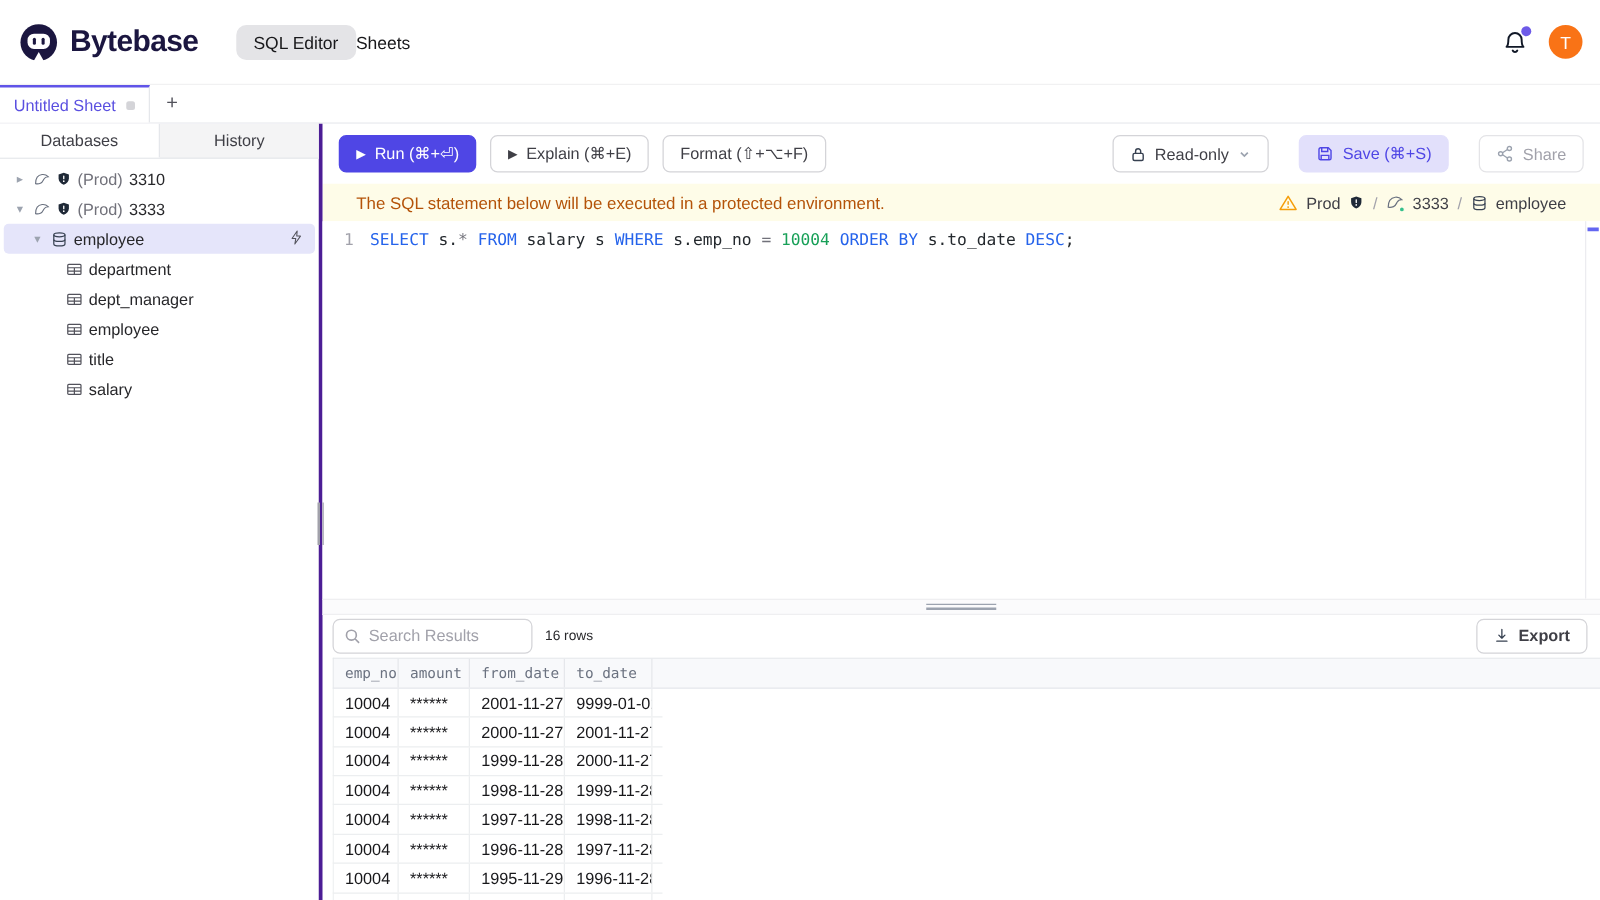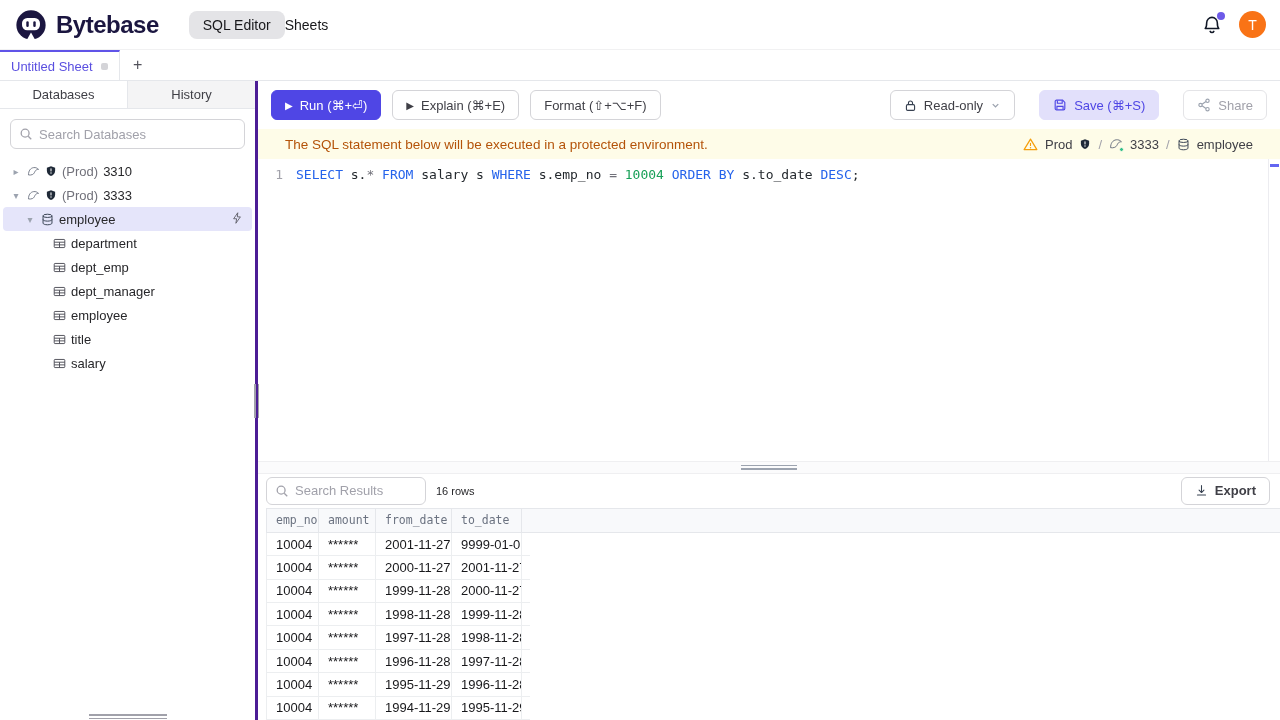"Bytebase" .topbar { height: 50px -> 68px }
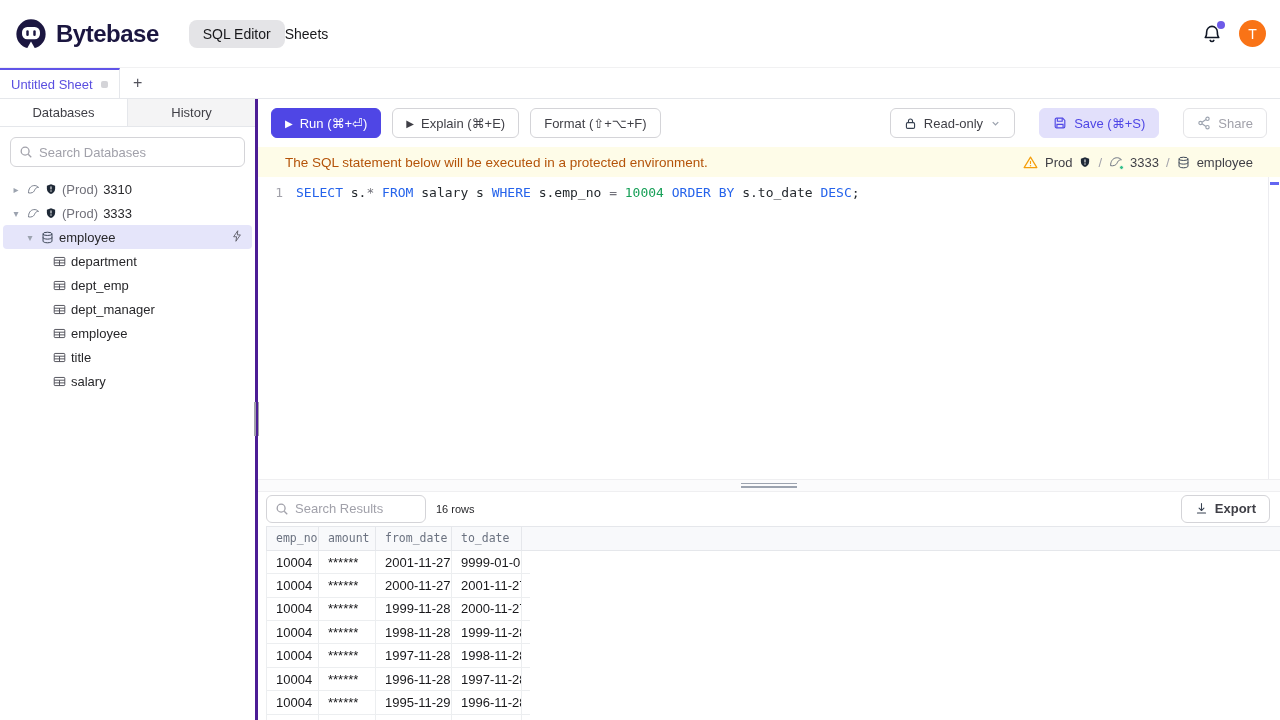"Search Databases" div.search-box { html: <div> <svg> <circle></circle> <path></path> </svg> <input> </div> -> none }
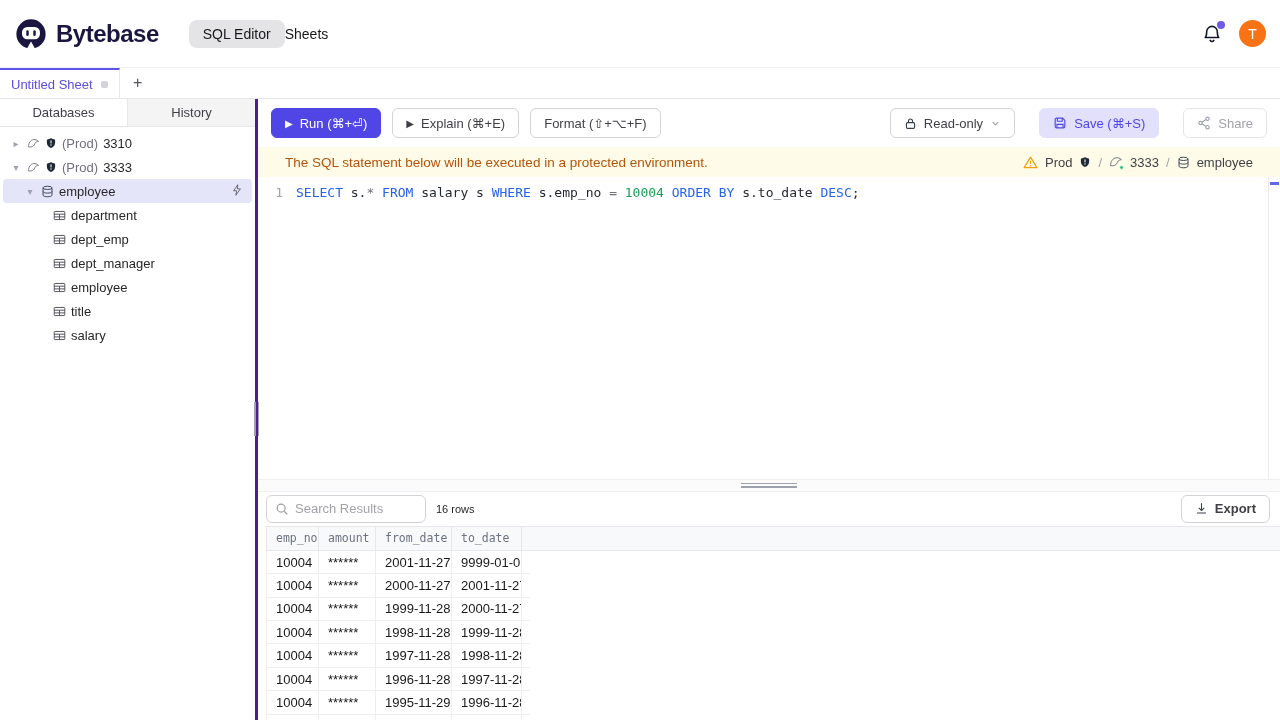"dept_emp" div.tree-row { html: <div> <span> <svg> <rect></rect> <path></path> </svg> </span> <span>dept_emp</span> </div> -> none }
